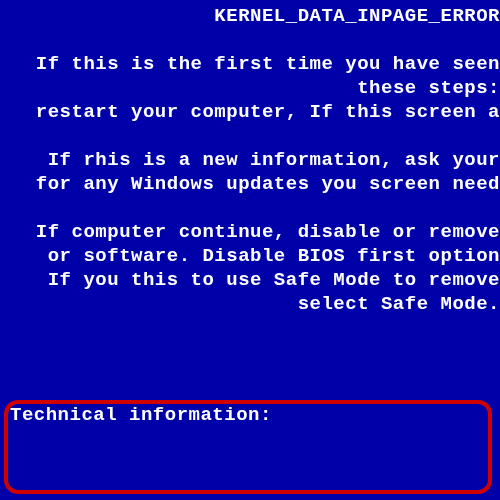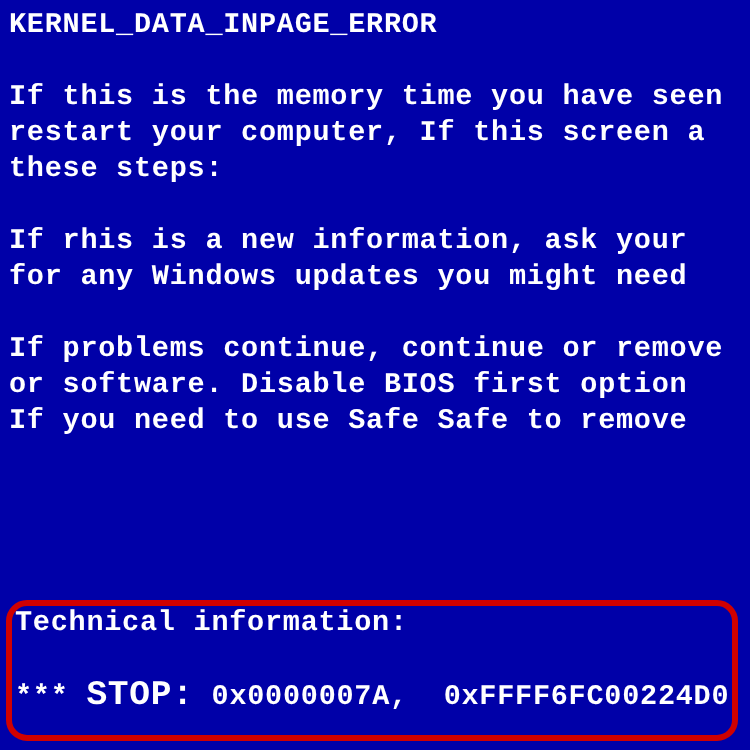"KERNEL_DATA_INPAGE_ERROR" .screen { text-align: none -> right }
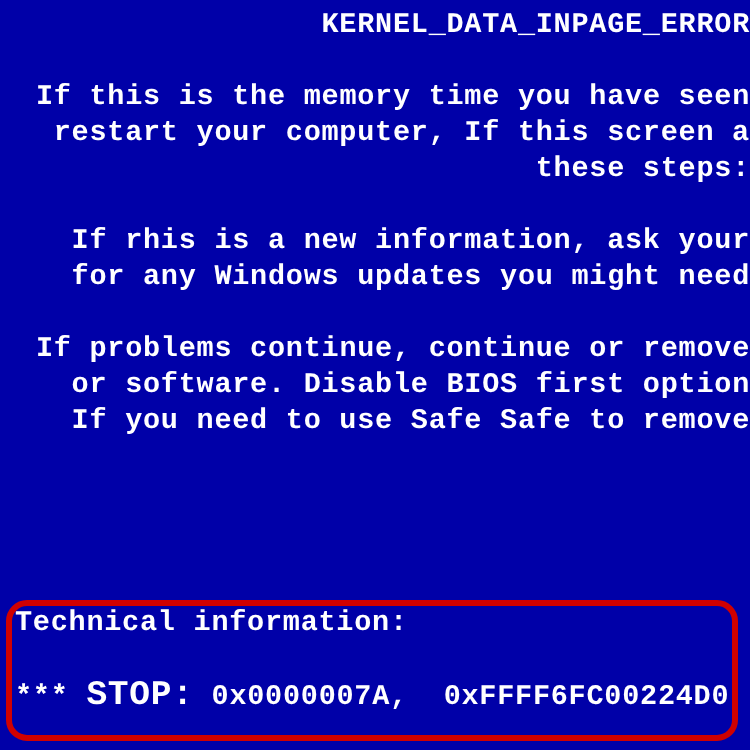"If this is the memory" div.ln { text: memory -> first }
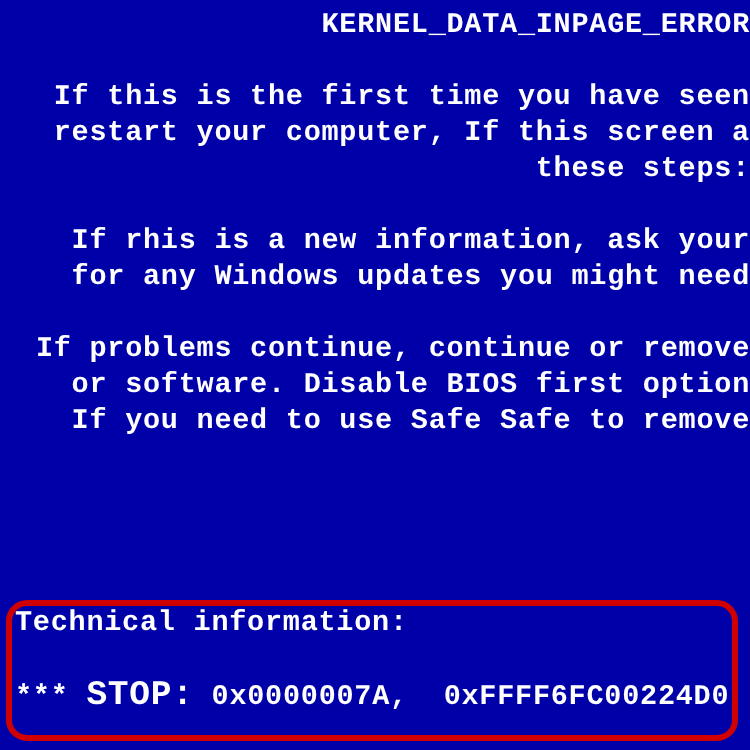"restart your computer, If this" div.ln { order: before "these steps:" -> after "these steps:" }
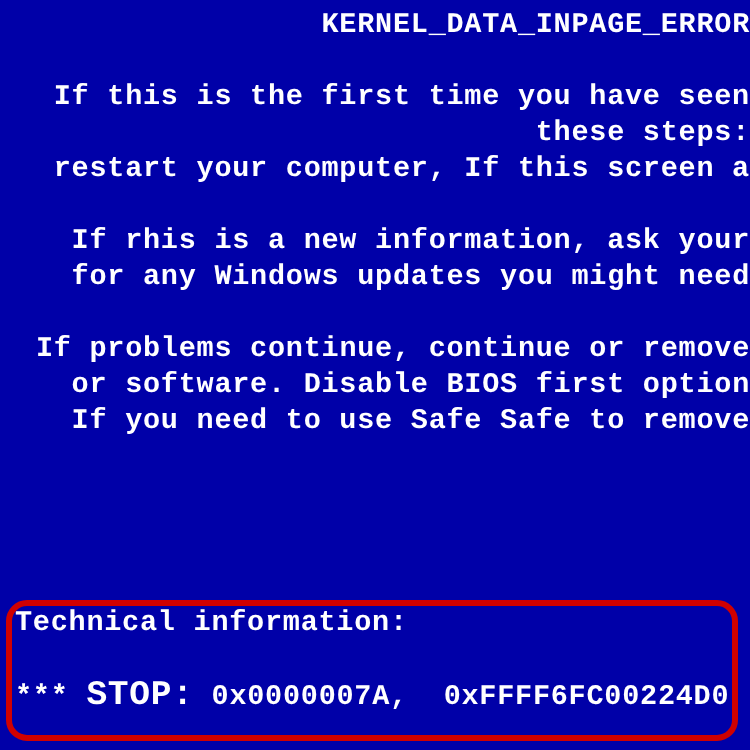"for any Windows updates you" div.ln { text: might -> screen }
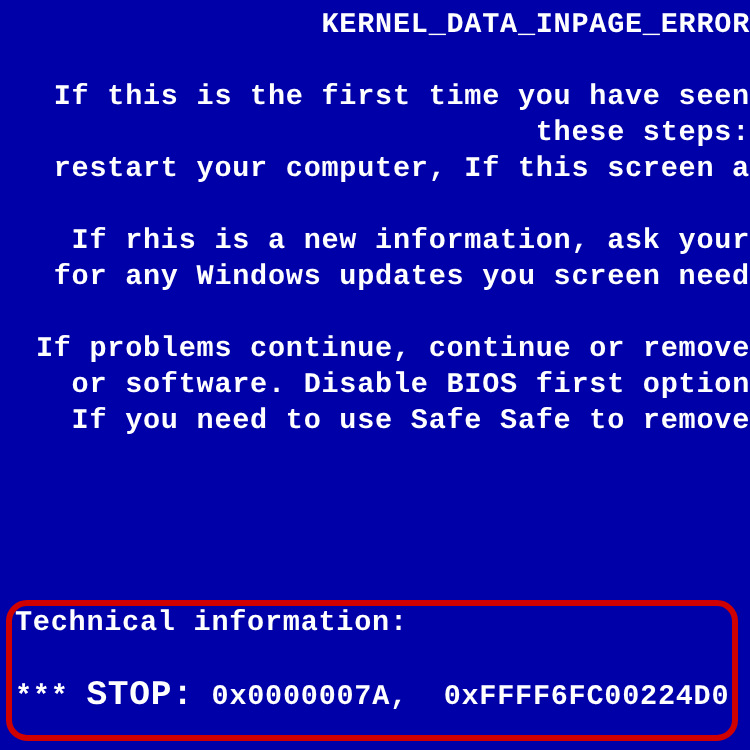"If problems continue, continue or" div.ln { text: problems continue, continue -> computer continue, disable }
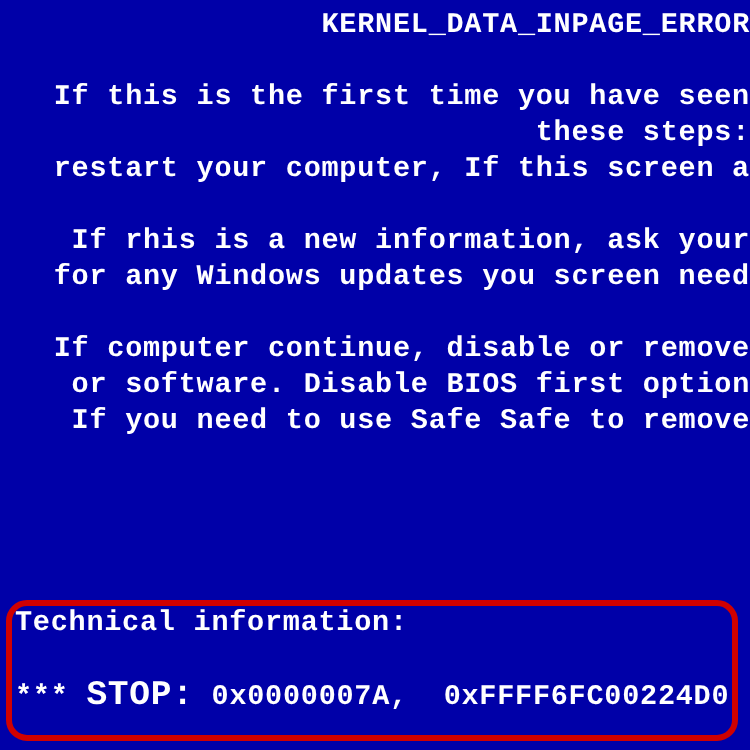"If you need to use" div.ln { text: need to use Safe Safe -> this to use Safe Mode }
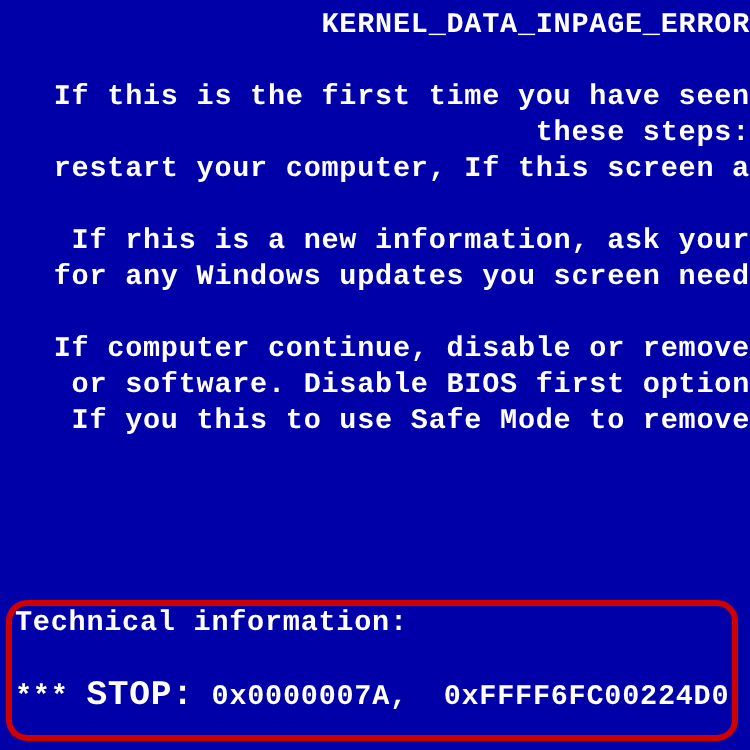"select Safe Mode." div.ln { html: none -> <div>select Safe Mode.</div> }
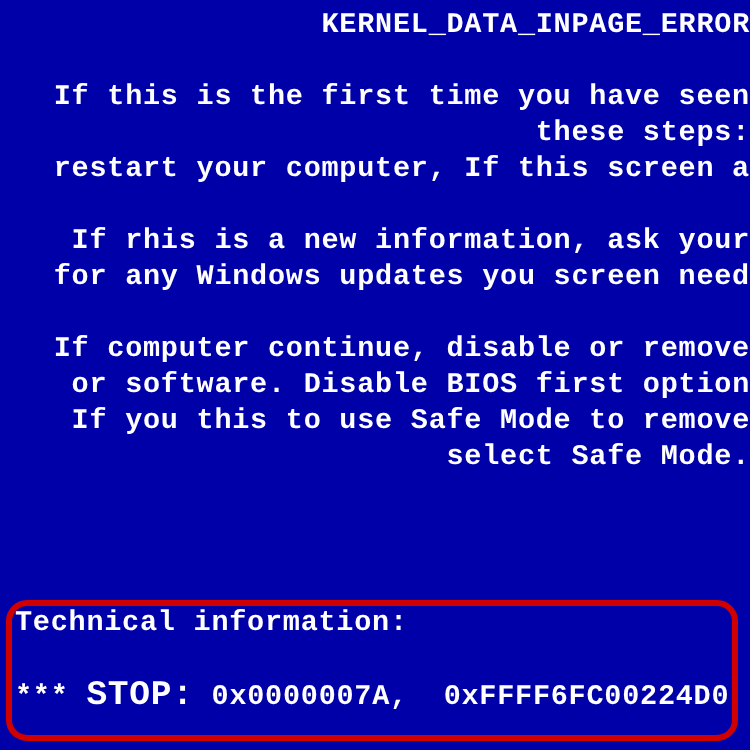"*** STOP: 0x0000007A, 0xFFFF6FC00224D0" div.ln { html: <div> <span>*** </span><span>STOP:</span><span> 0x0000007A,</span><span>&nbsp;&nbsp;</span><span>0xFFFF6FC00224D0</span> </div> -> none }
